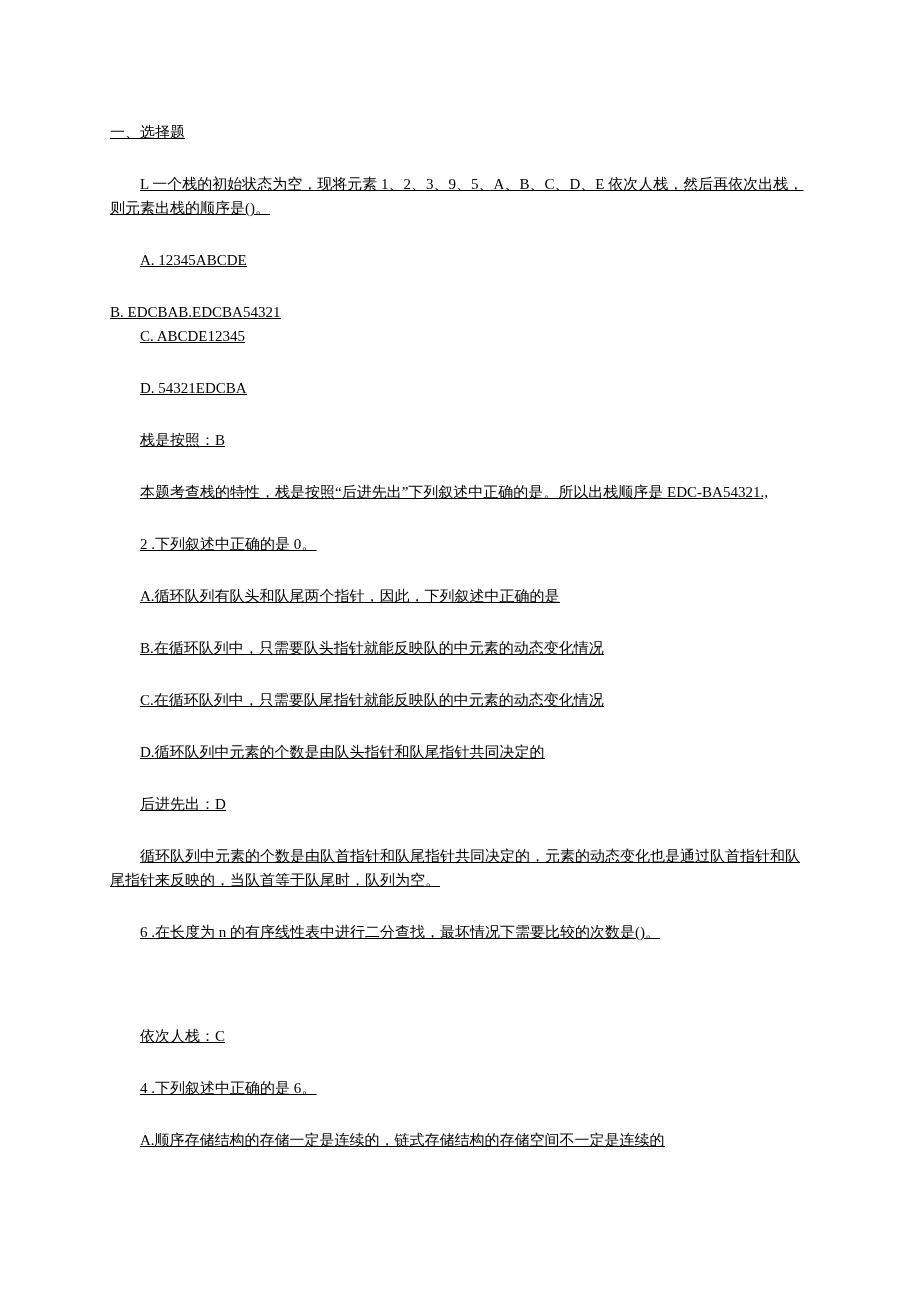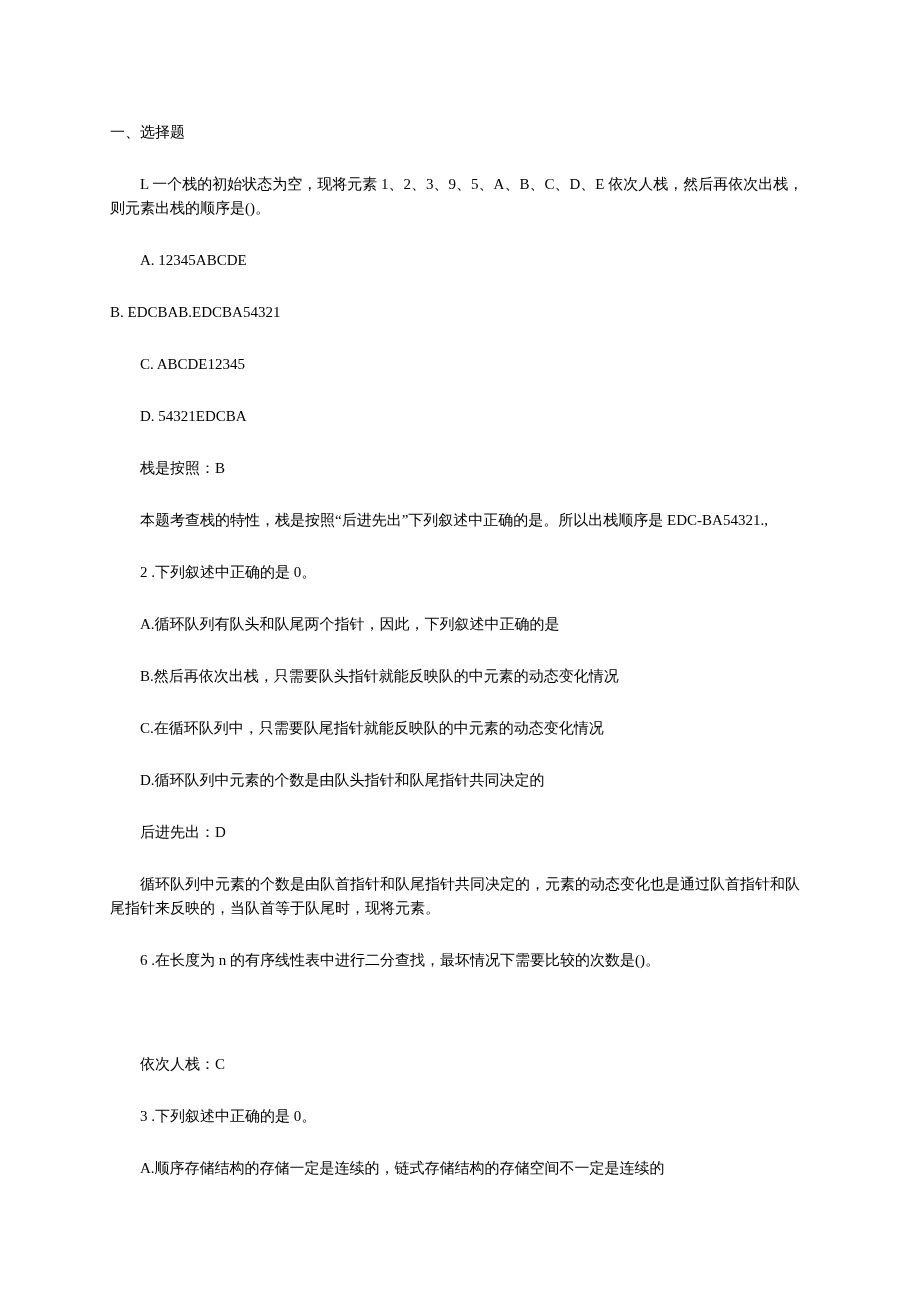"一、选择题" * { text-decoration: none -> underline }
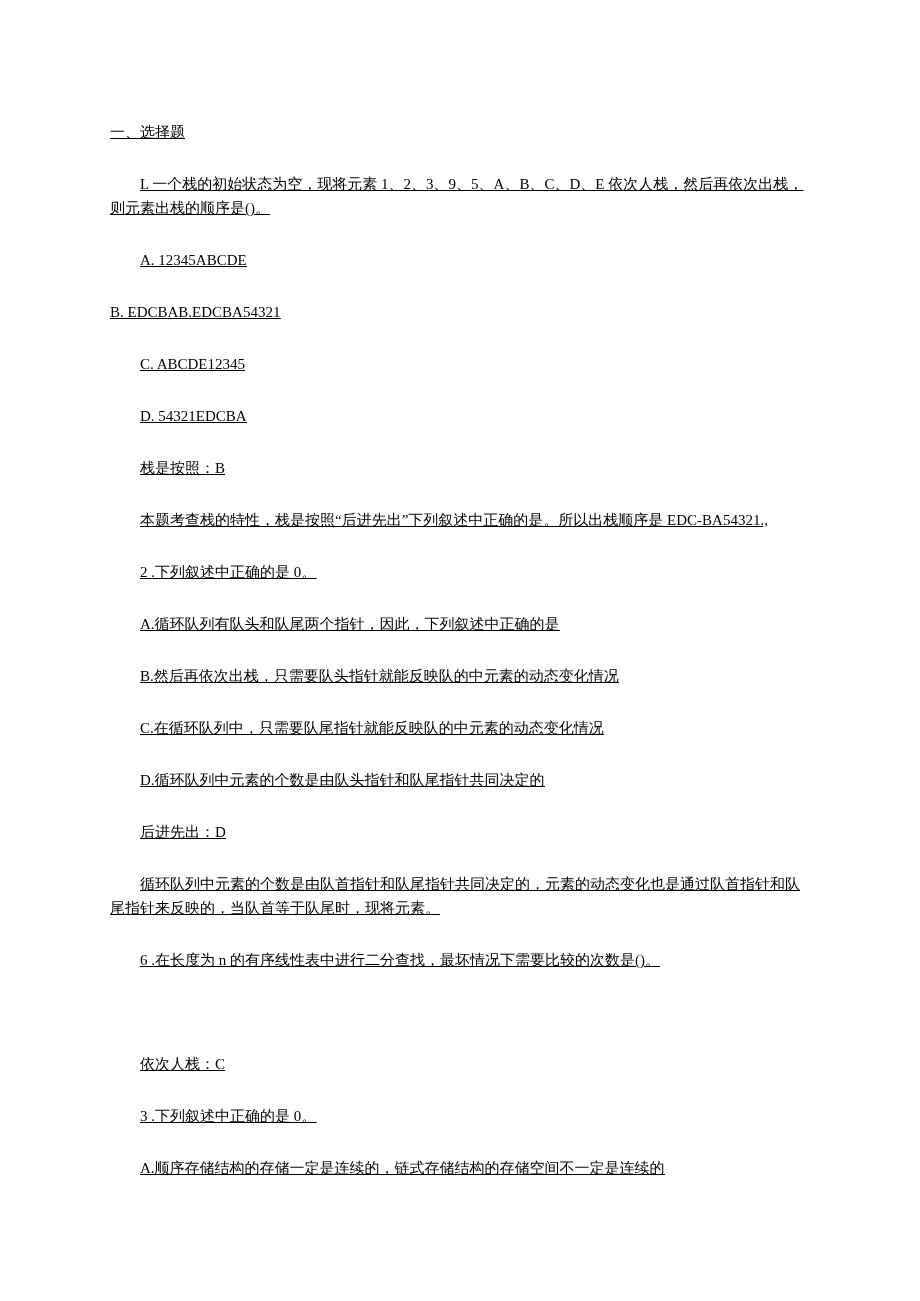"B. EDCBAB.EDCBA54321" .para-no-indent { margin-bottom: 28px -> none }
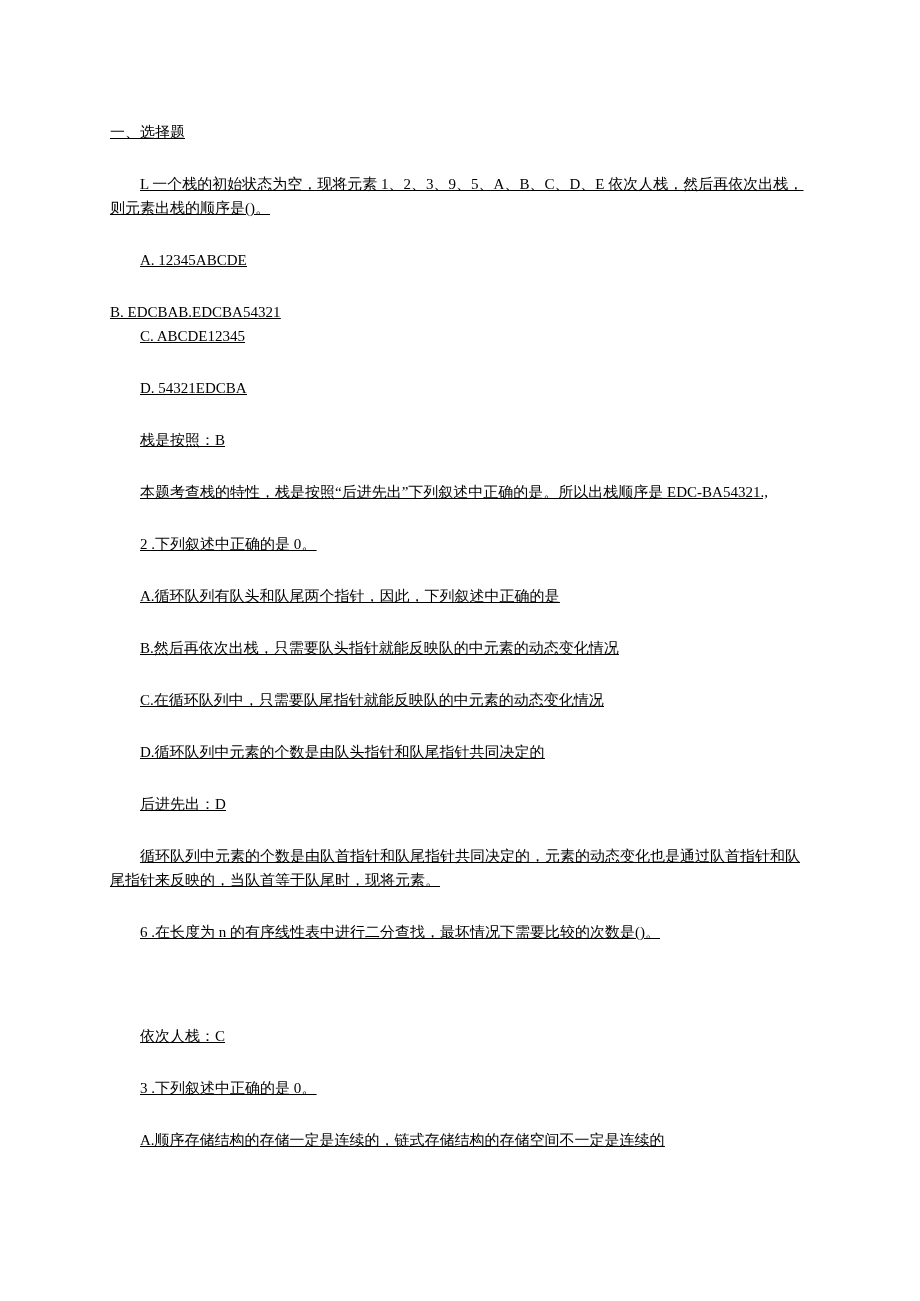"B.然后再依次出栈，只需要队头指针就能反映队的中元素的动态变化情况" p.para { text: B.然后再依次出栈 -> B.在循环队列中 }
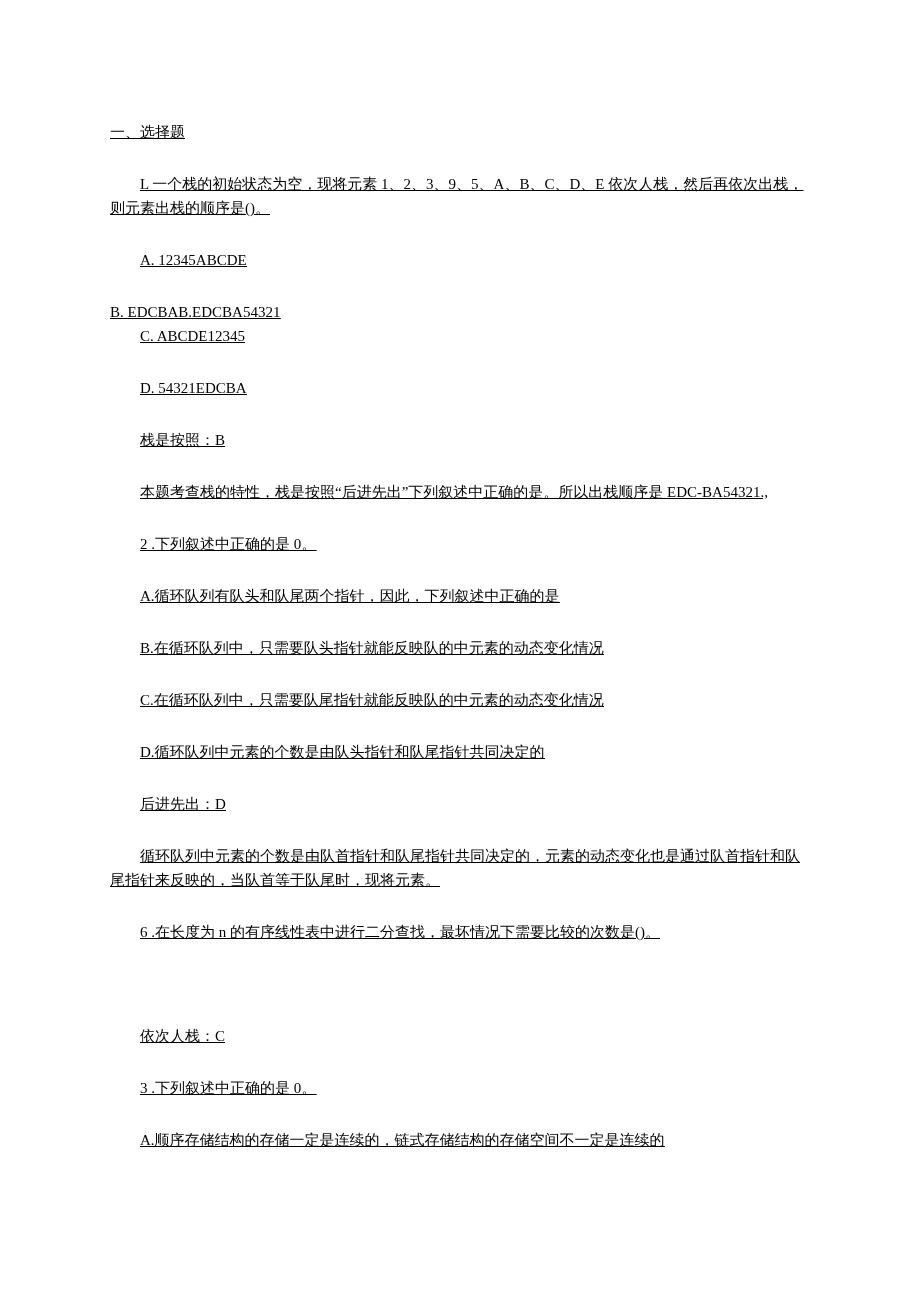"循环队列中元素的个数是由队首指针和队尾指针共同决定的，元素的动态变化也是通过队首" p.para { text: 现将元素 -> 队列为空 }
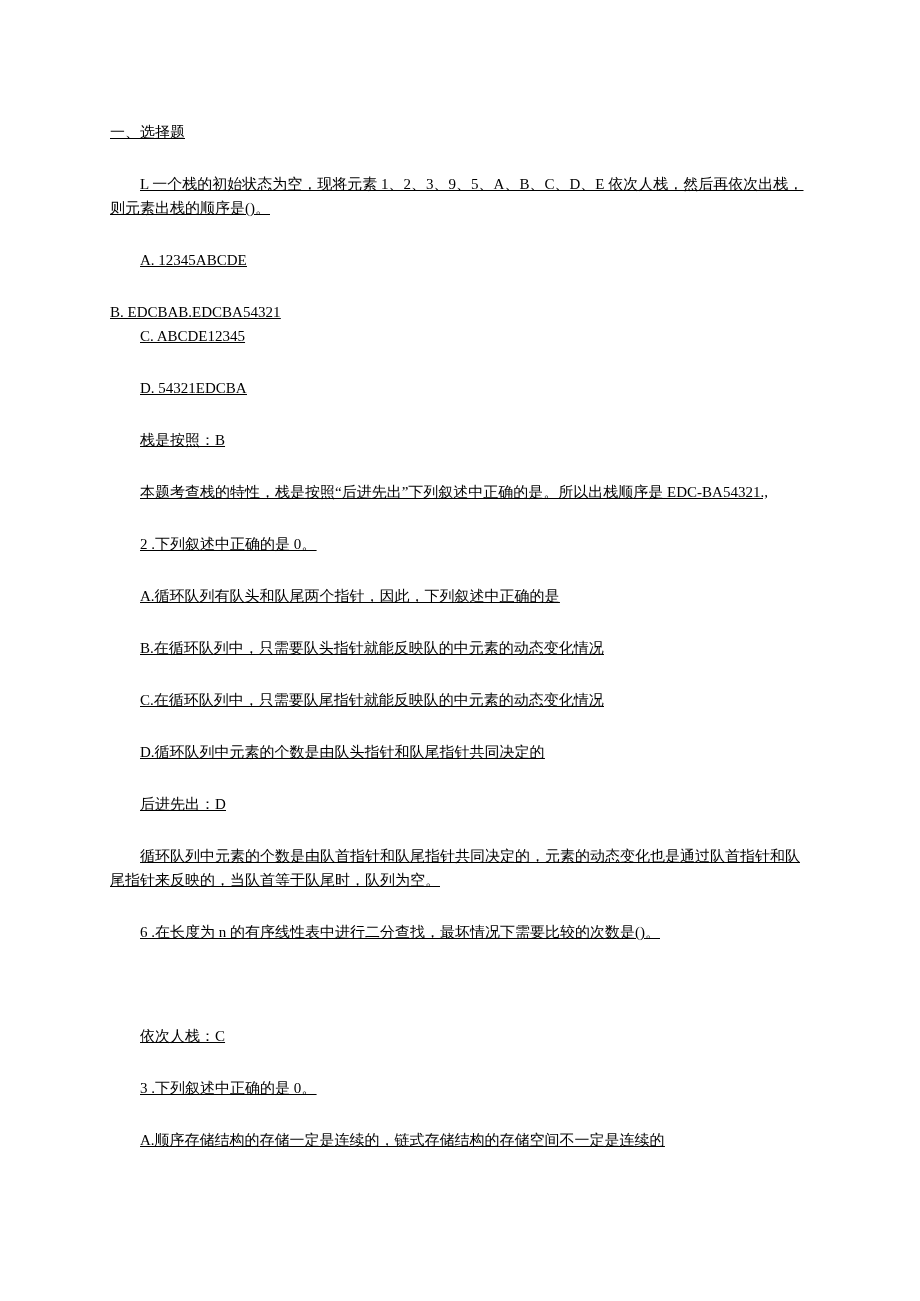"3 .下列叙述中正确的是 0。" p.para { text: 3 .下列叙述中正确的是 0 -> 4 .下列叙述中正确的是 6 }
